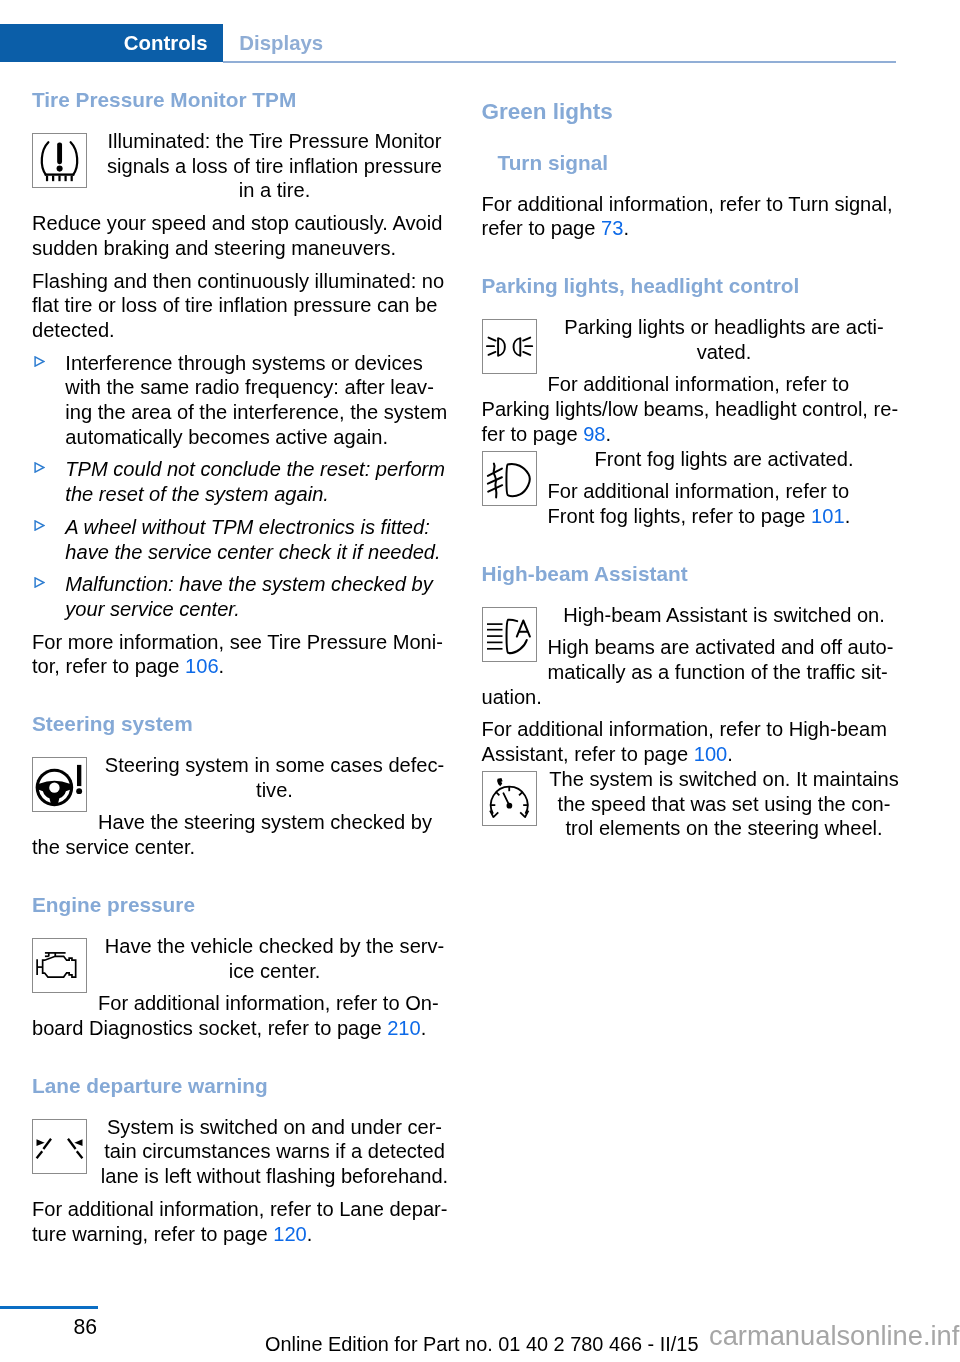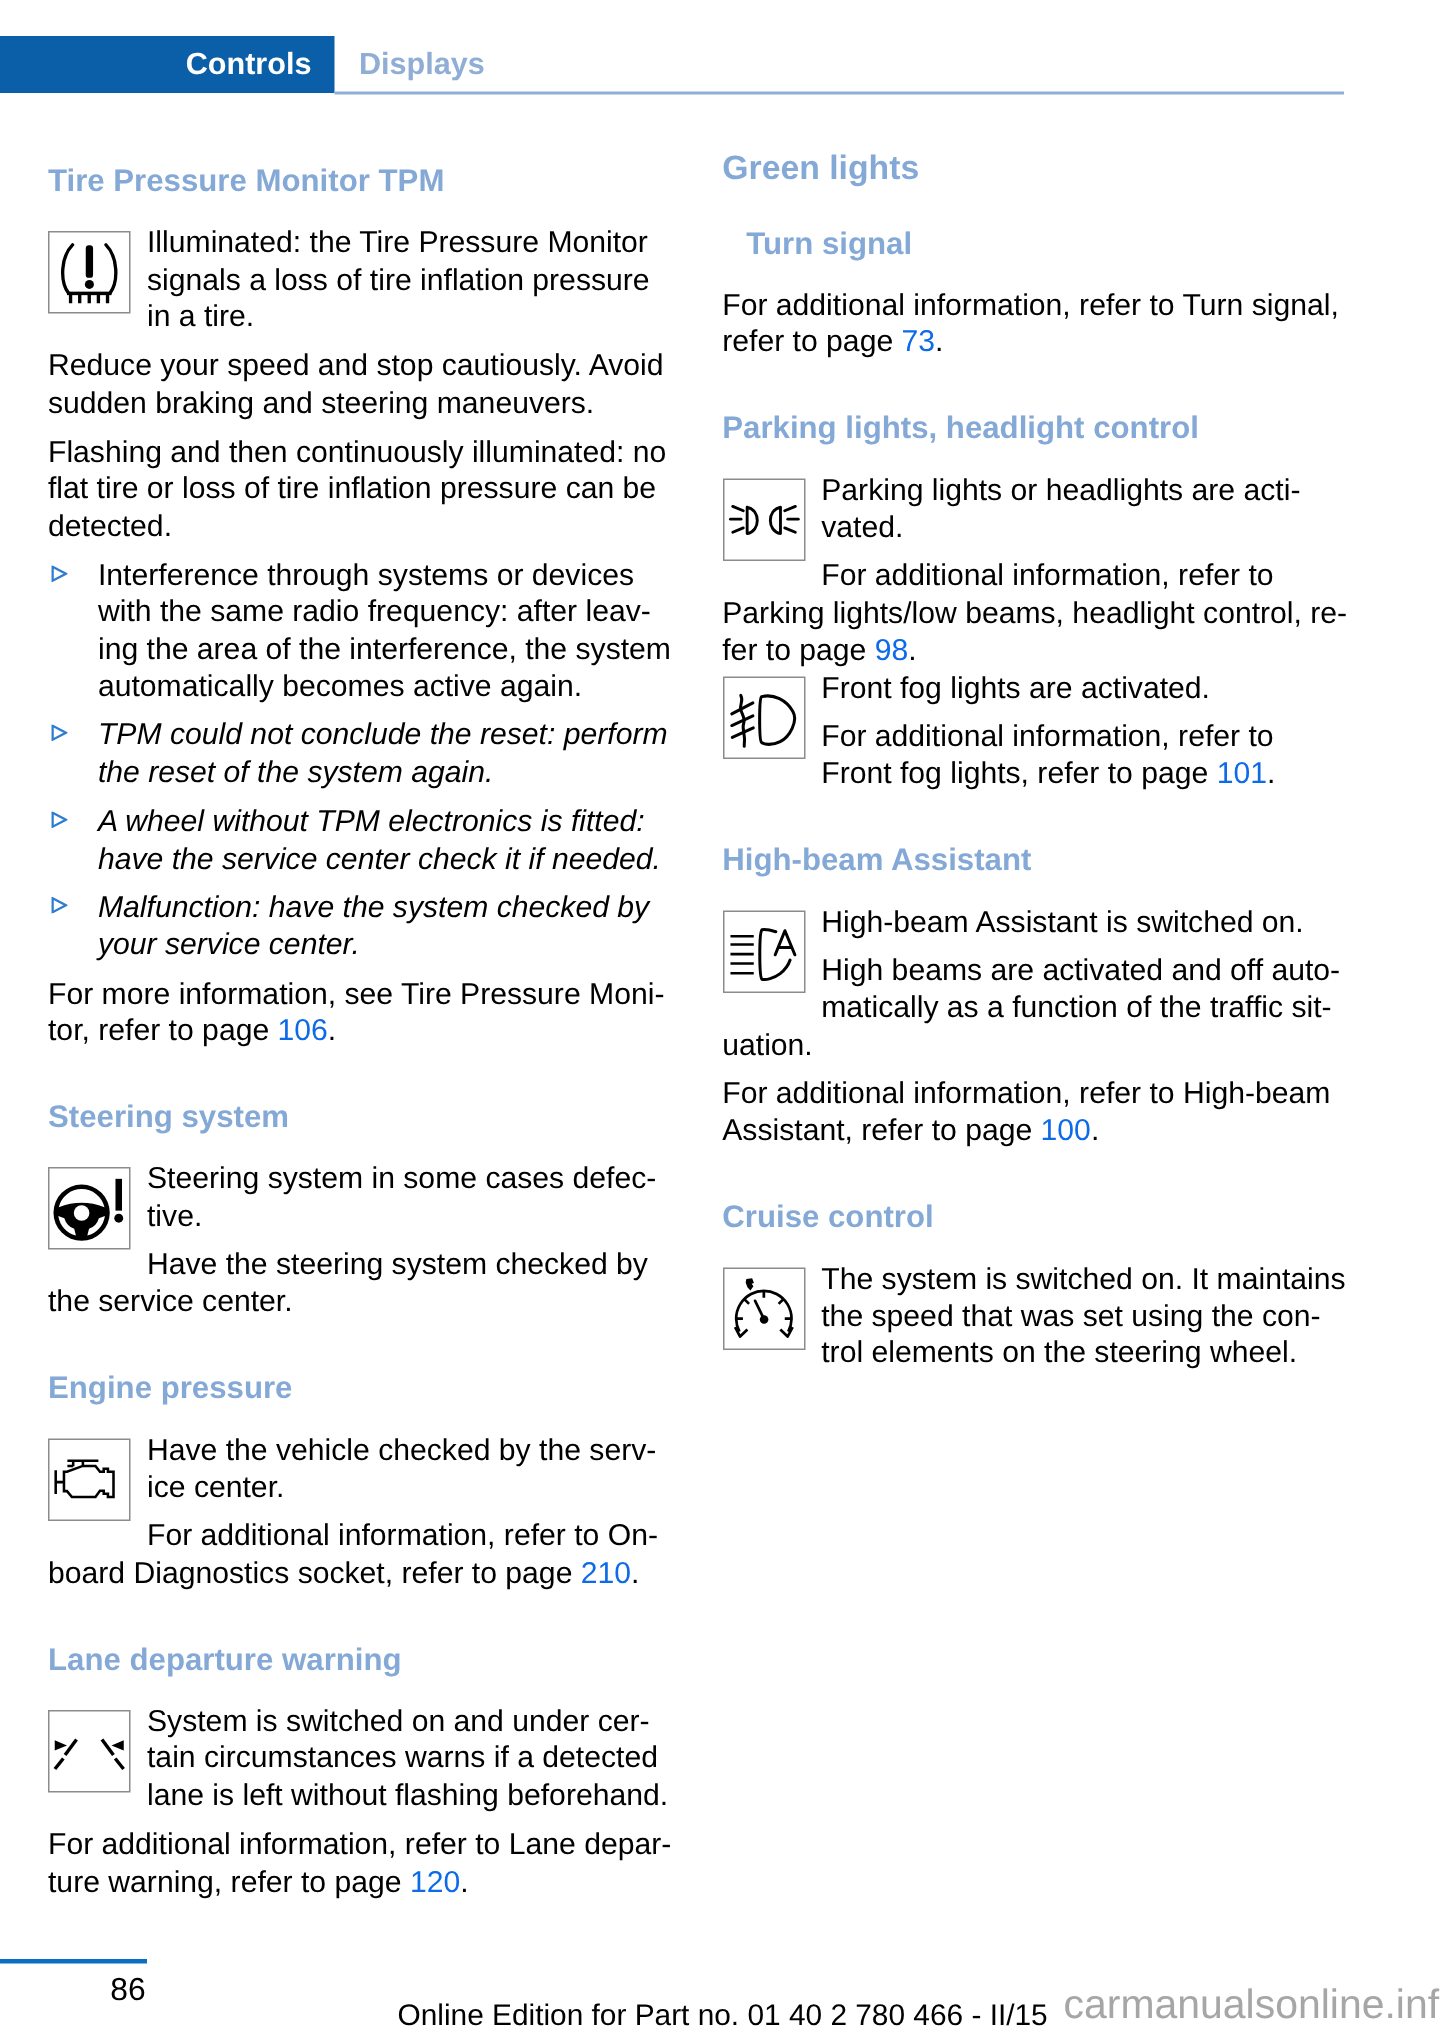"Tire Pressure Monitor TPM" .col-left { top: 108px -> 87px }
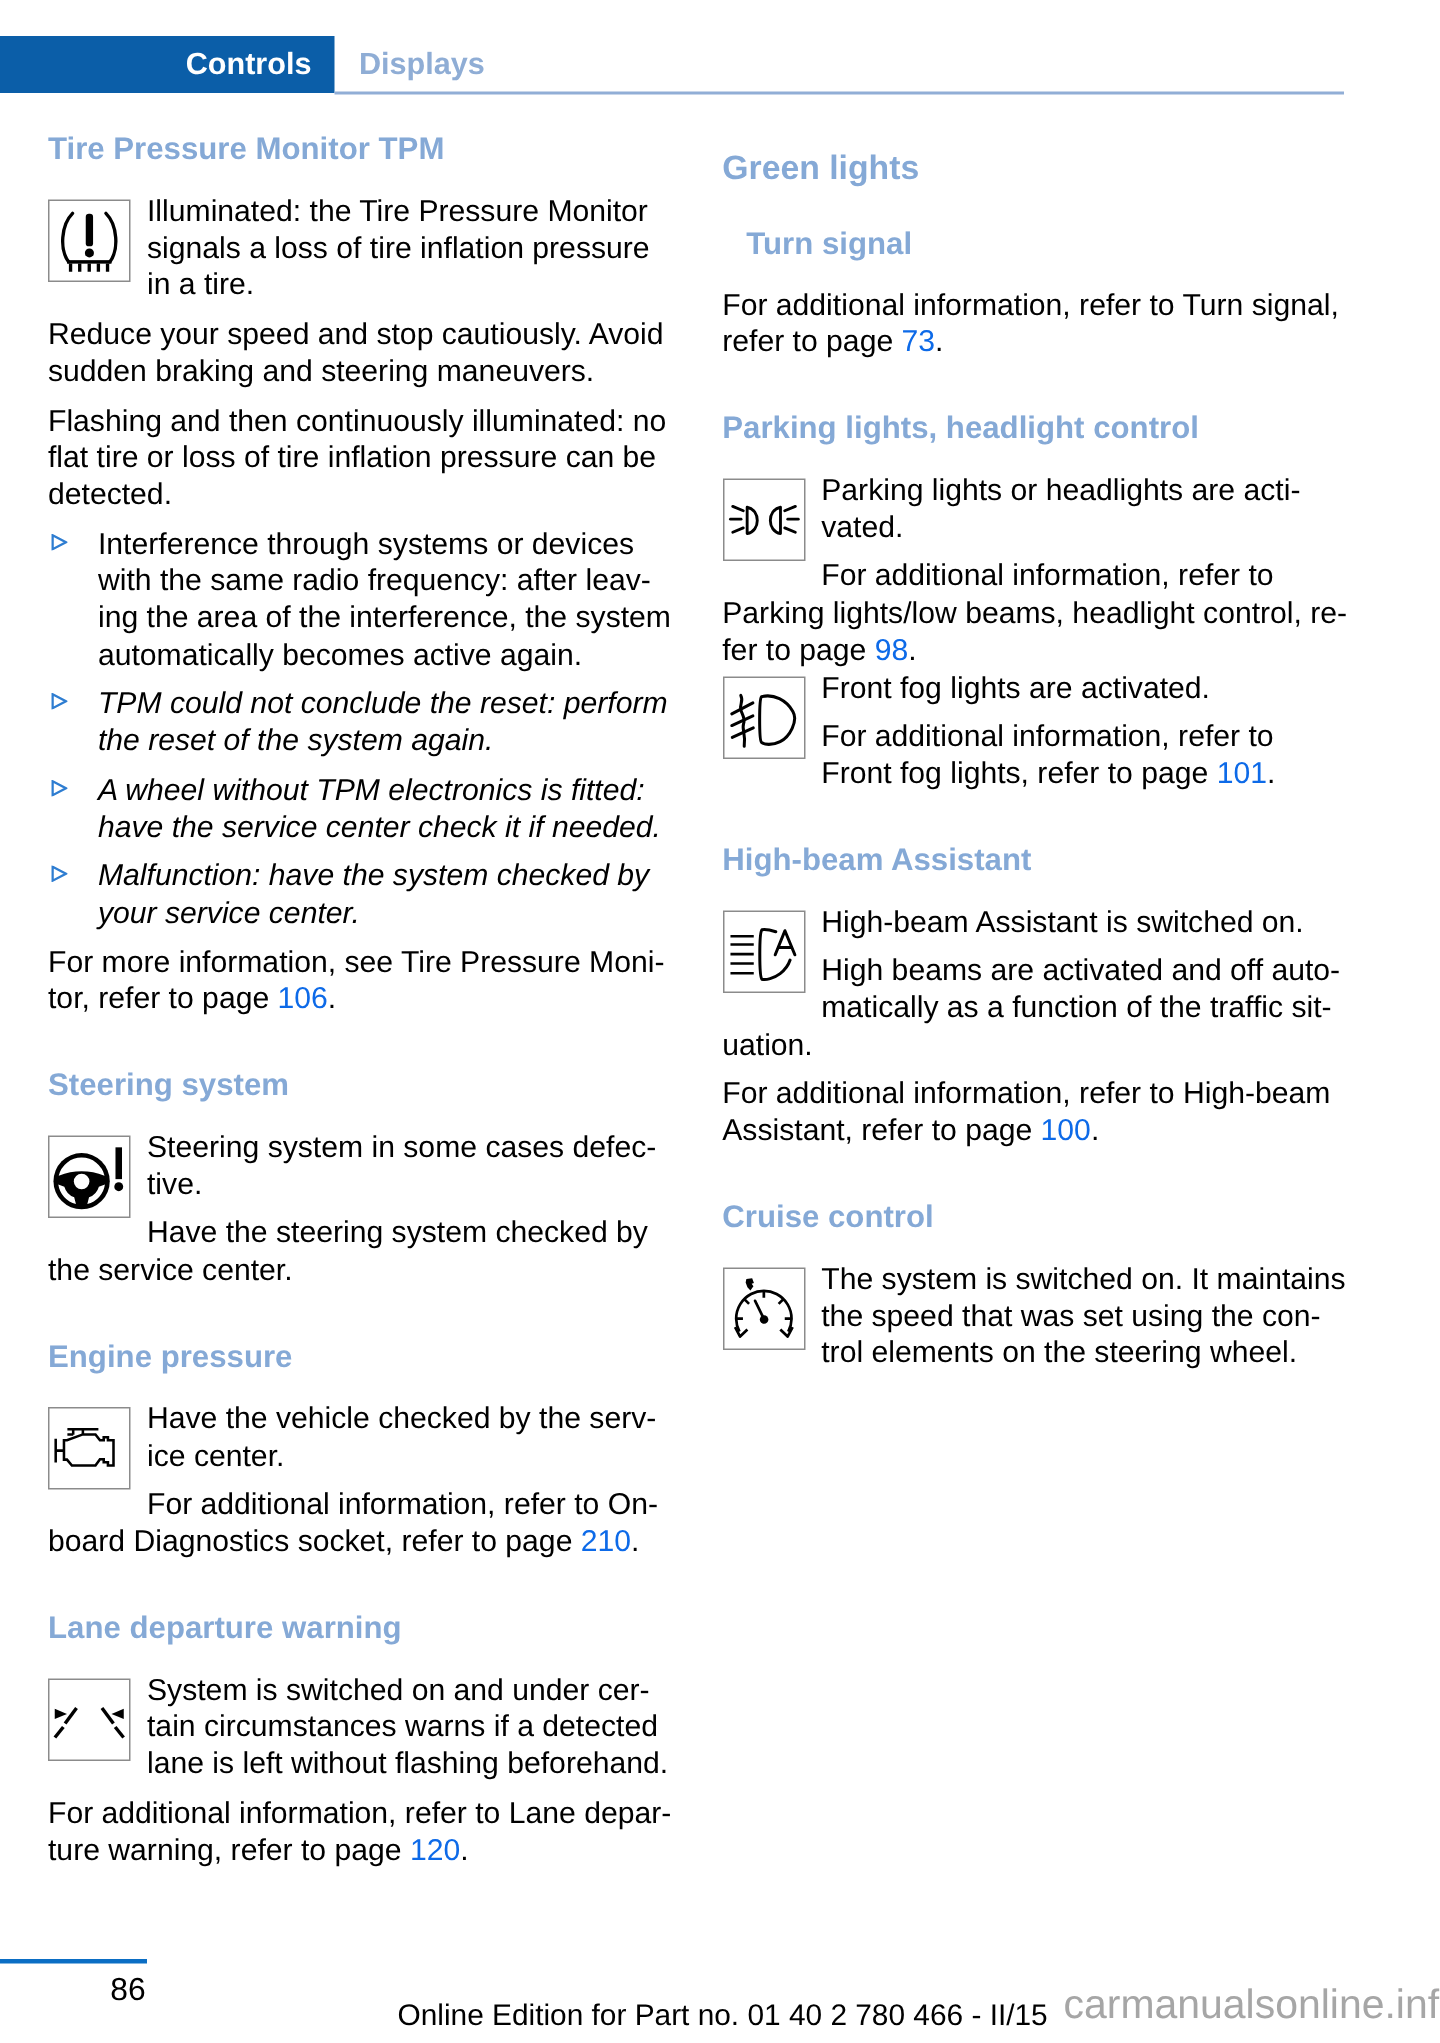"Illuminated: the Tire Pressure Monitor" .sectop { text-align: none -> center }
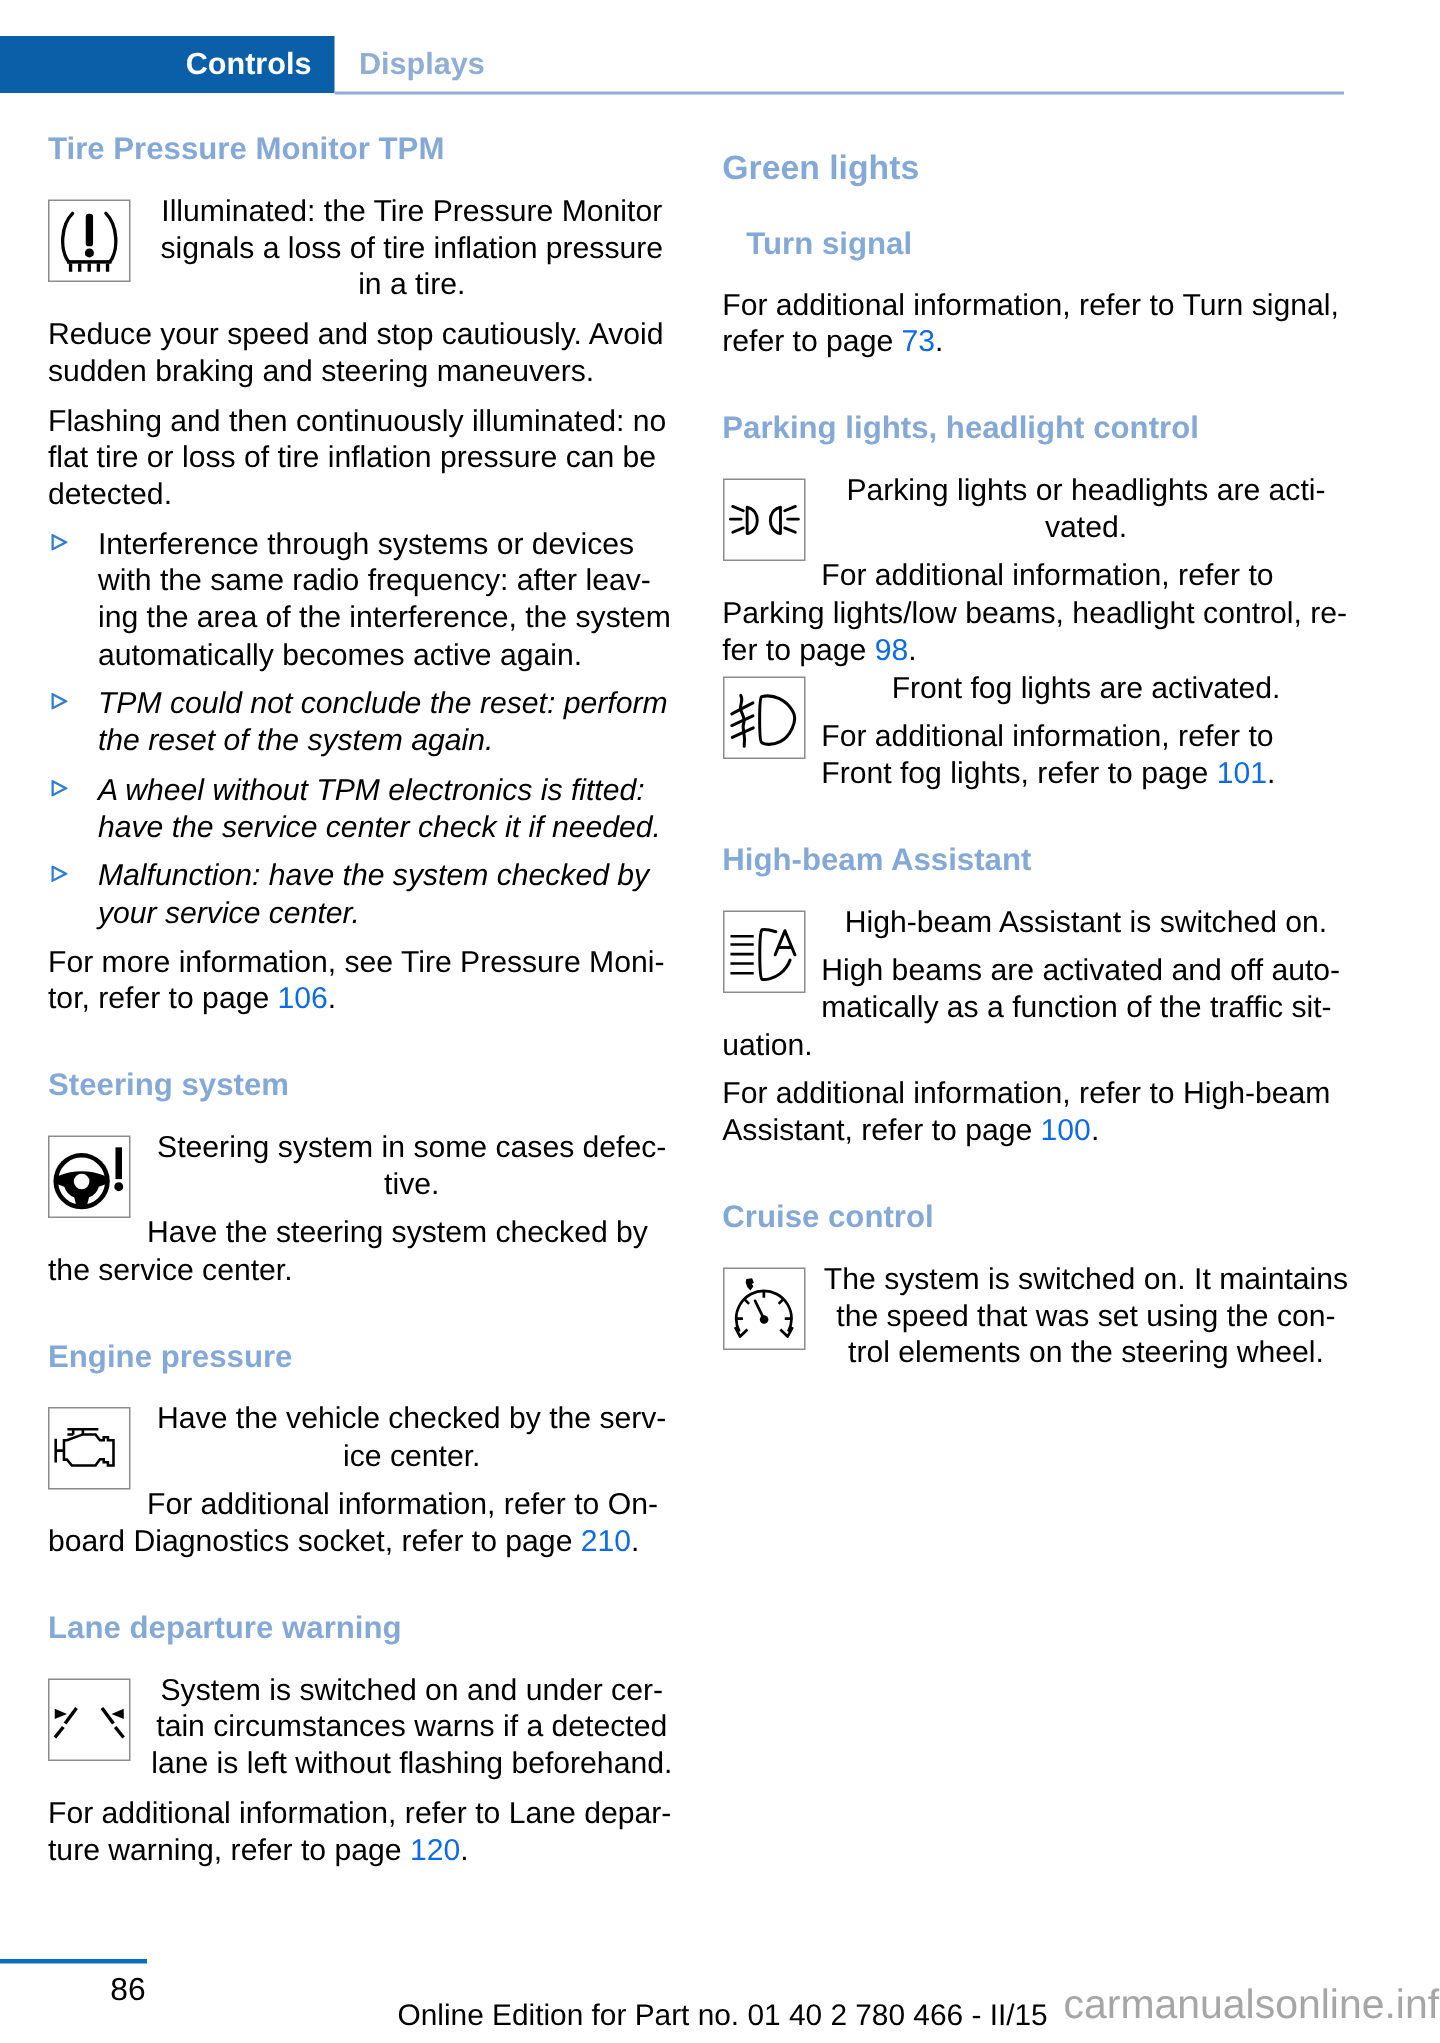"Cruise control" h3.sec { html: <h3>Cruise control</h3> -> none }
